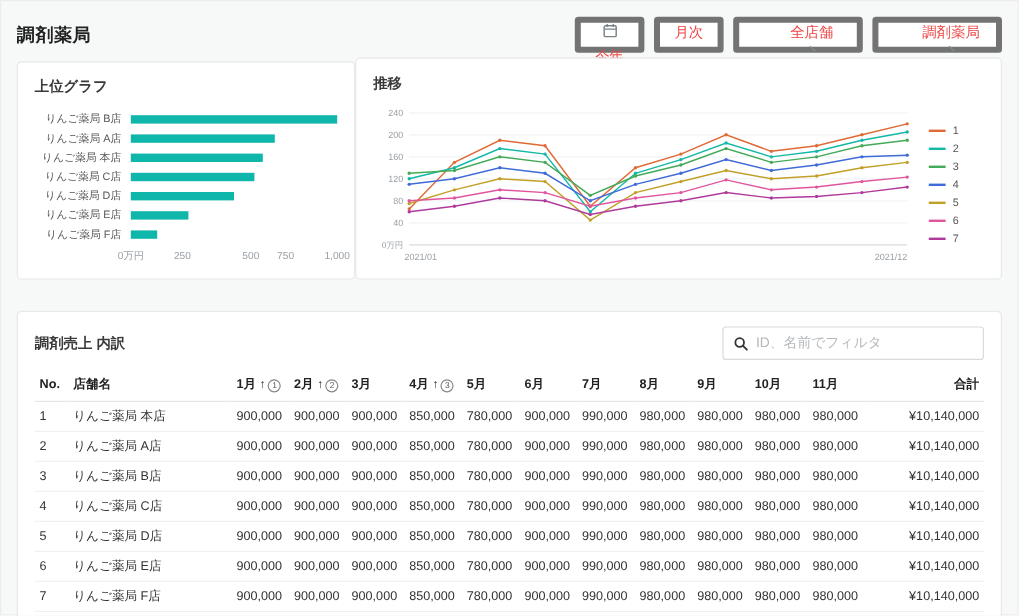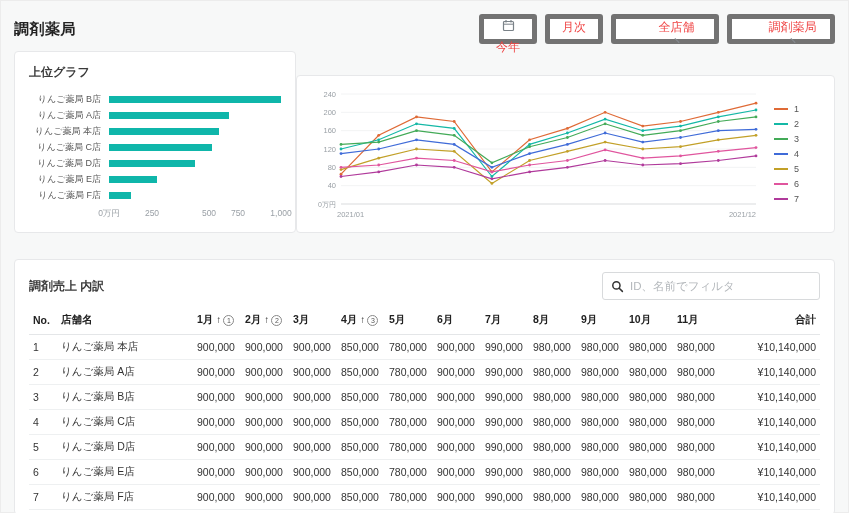"推移" div.card-title { html: none -> <div>推移</div> }
